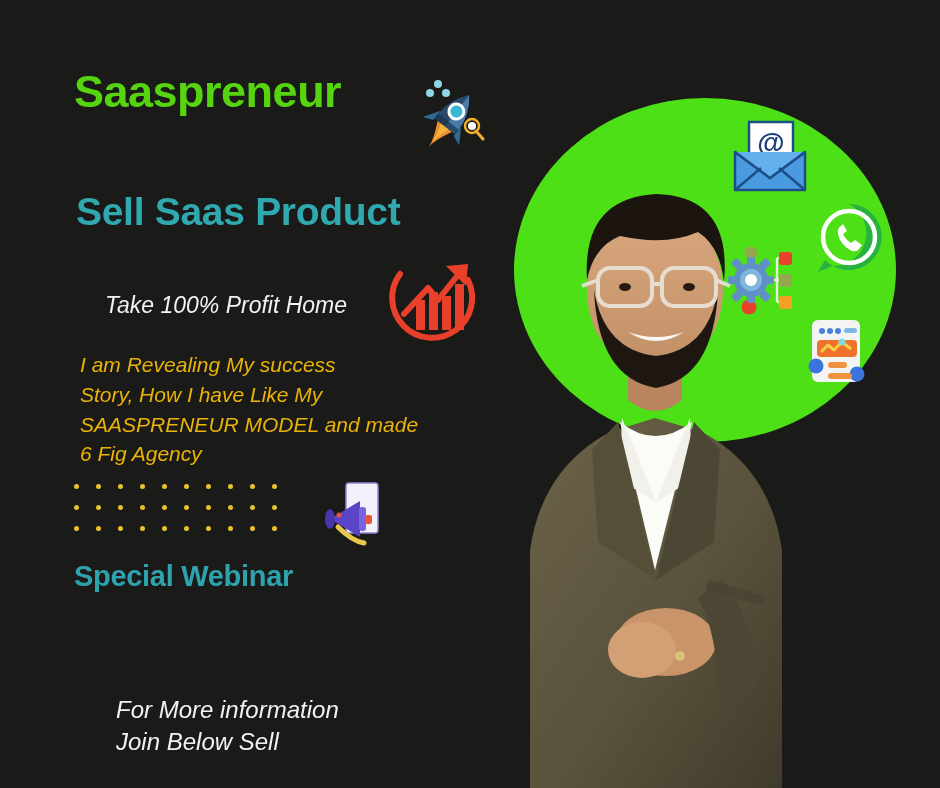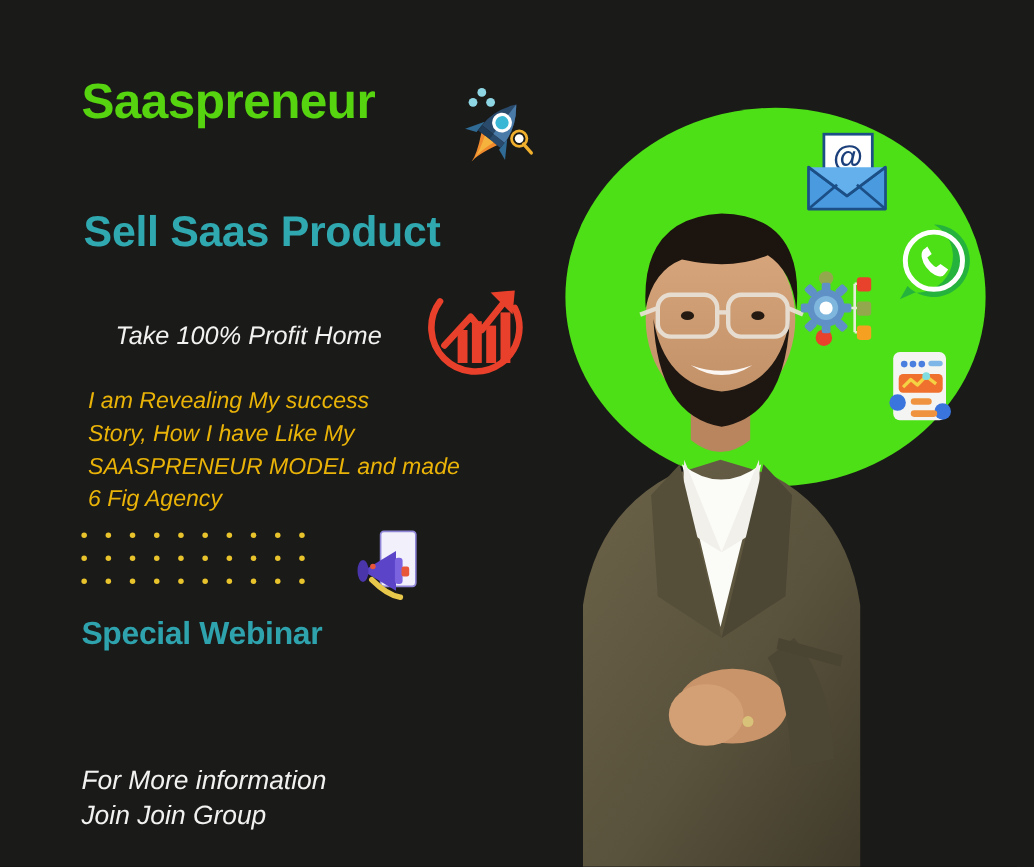"For More information" .footer-copy span { margin-left: none -> 42px }
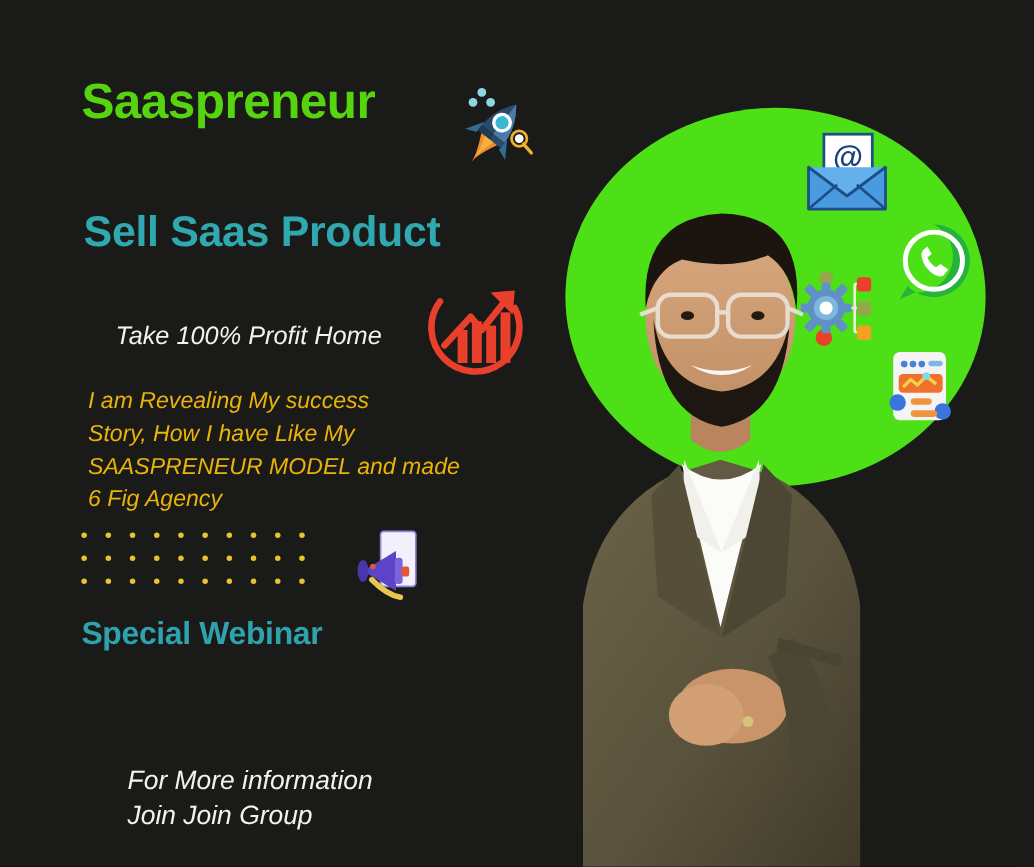"Join Join Group" span { text: Join Group -> Below Sell }
